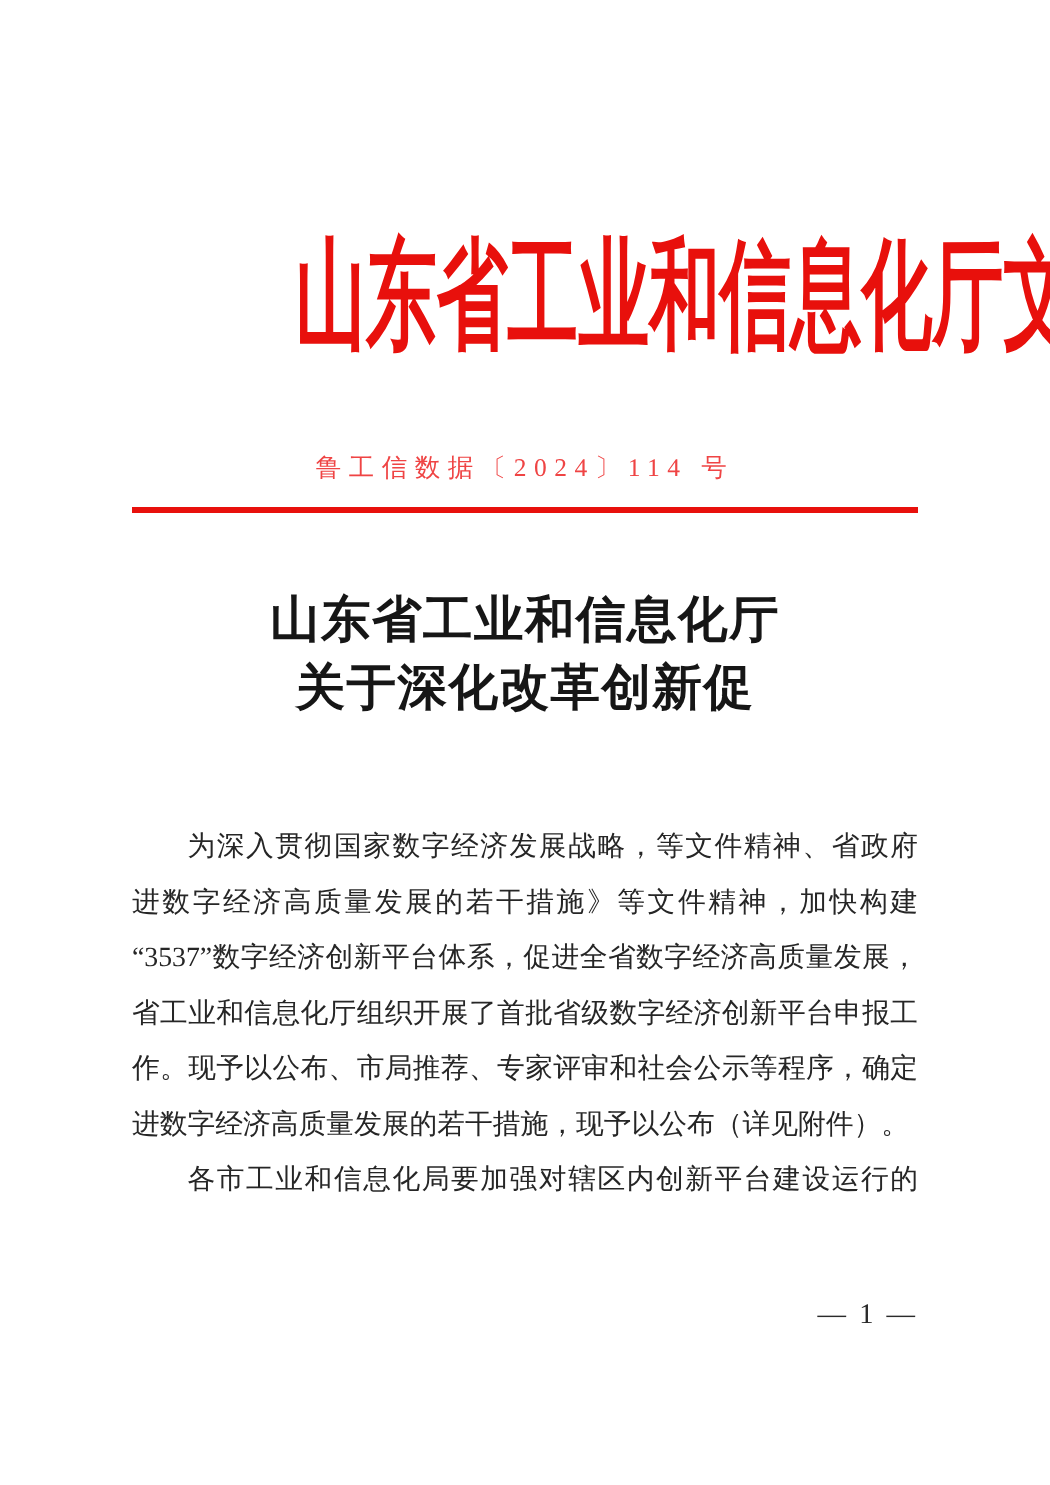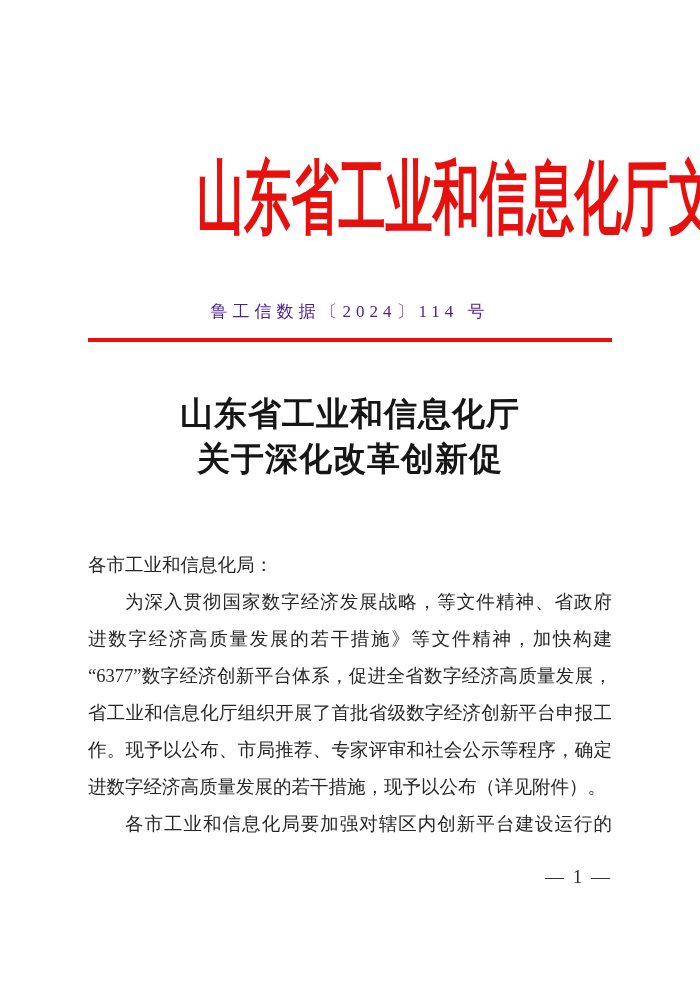"鲁工信数据〔2024〕114 号" .doc-number { color: #4c1d95 -> #ef4444 }
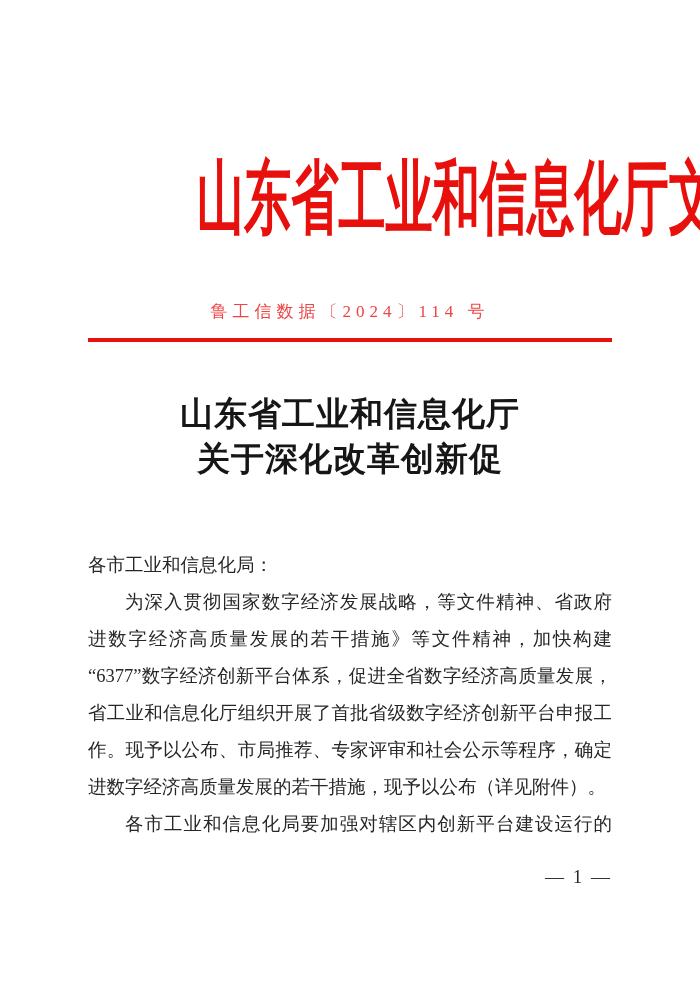"各市工业和信息化局：" div.body-line { html: <div>各市工业和信息化局：</div> -> none }
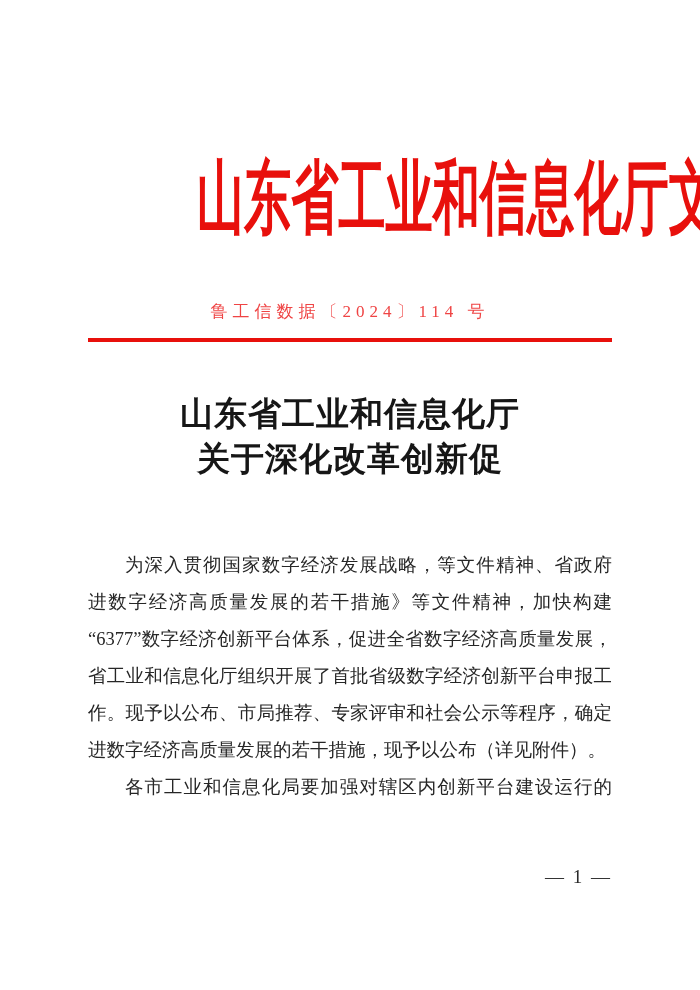"“6377”数字经济创新平台体系，促进全省数字经济高质量发展，" div.body-line { text: 6377 -> 3537 }
